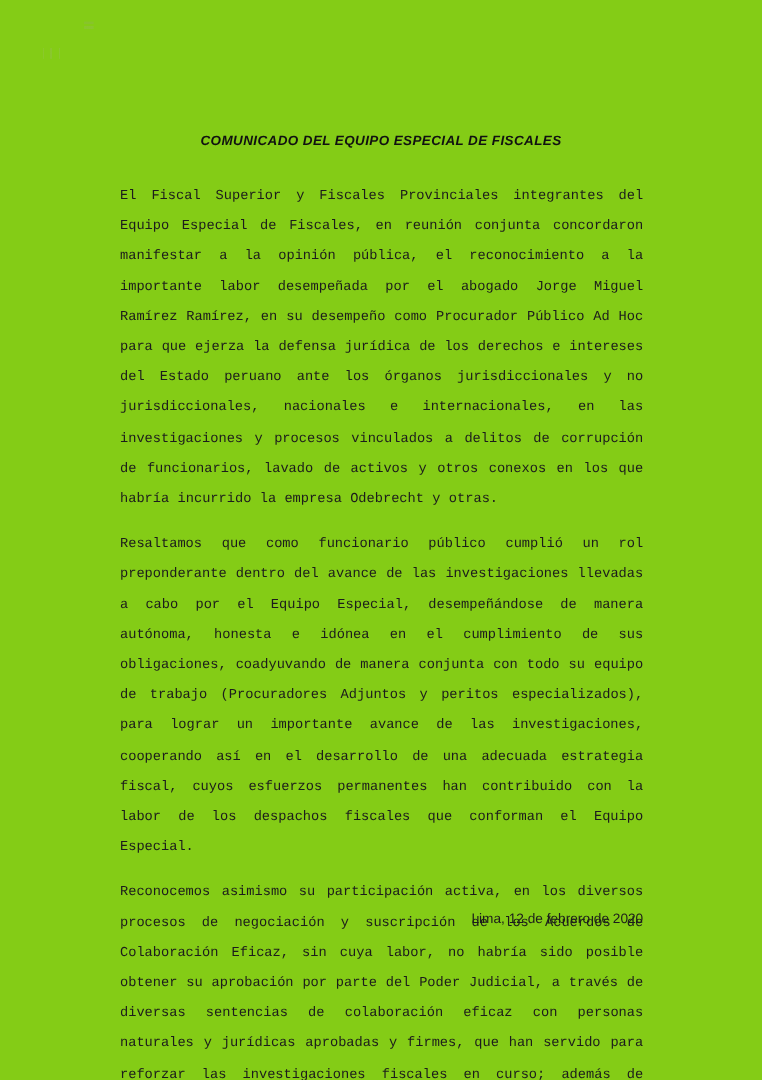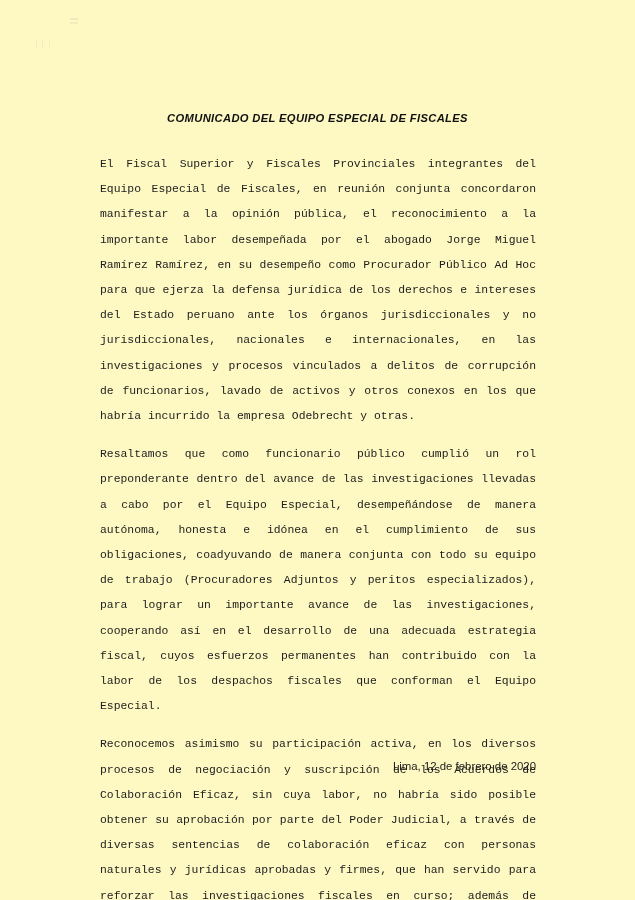"COMUNICADO DEL EQUIPO ESPECIAL DE" .page { background: #fef9c3 -> #84cc16 }
